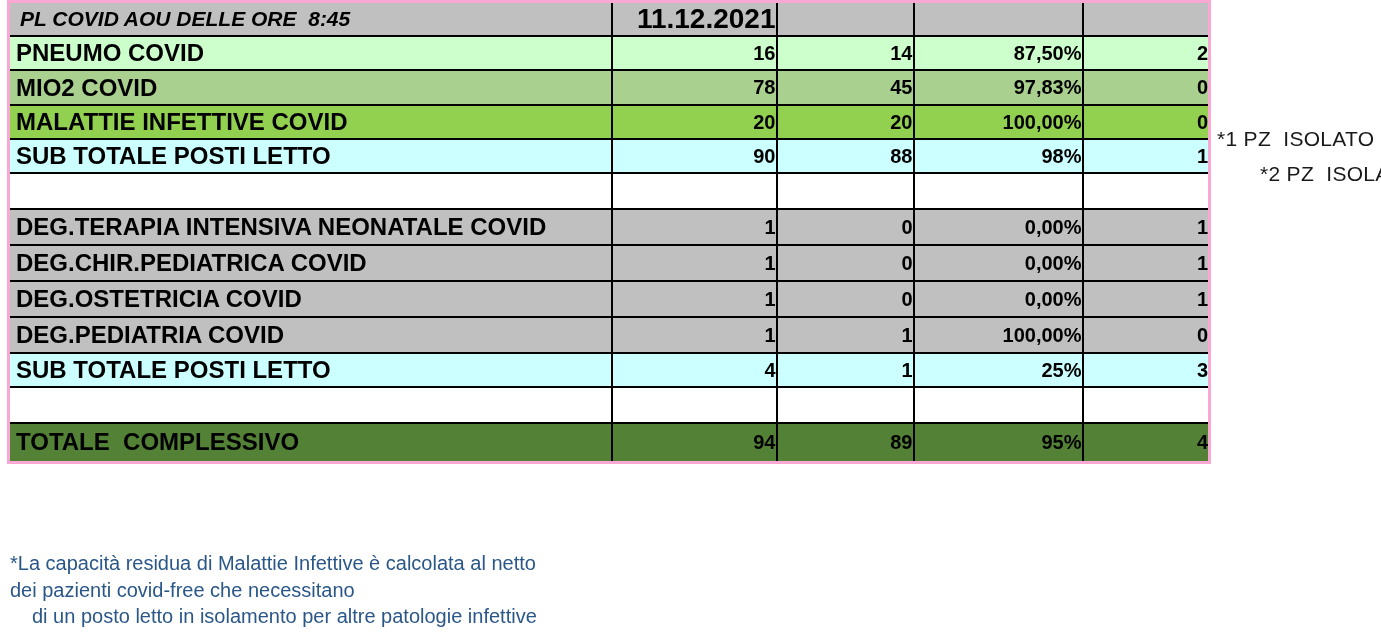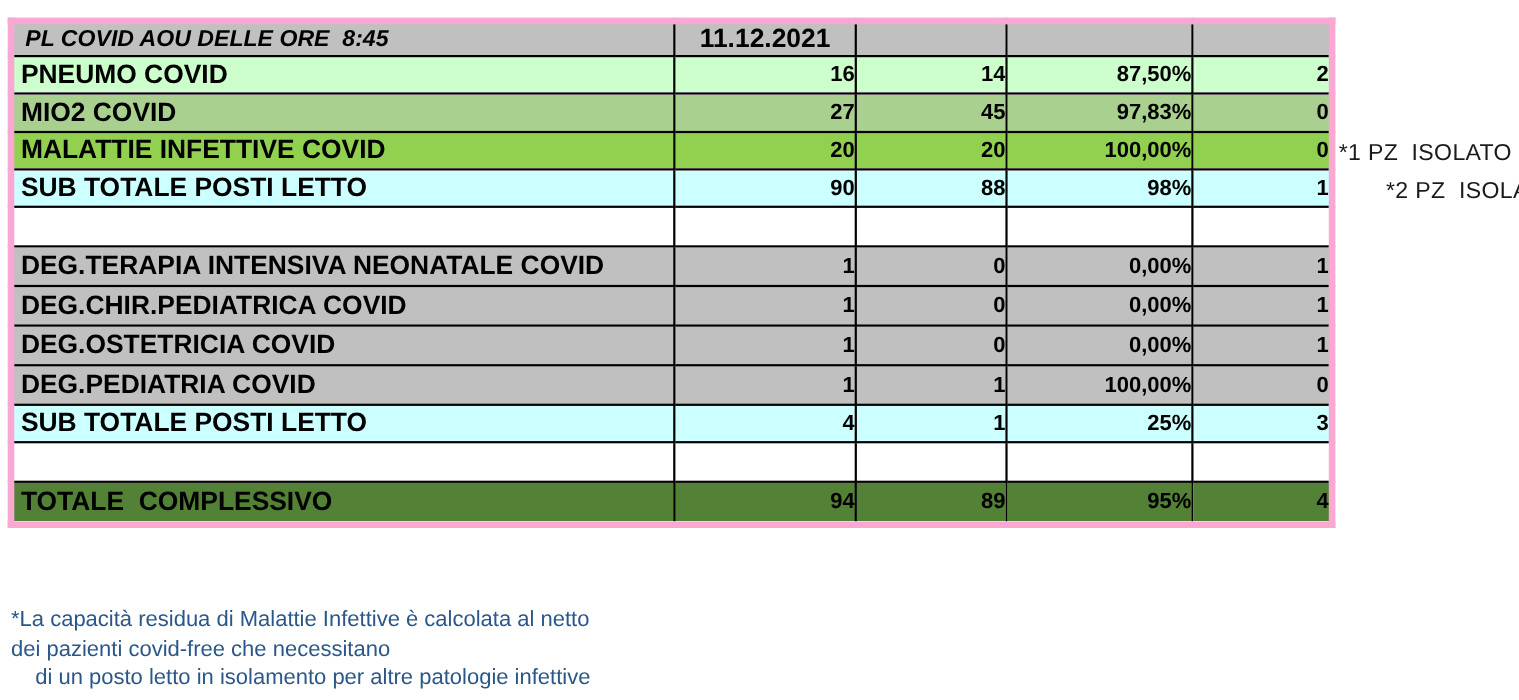"PL COVID AOU DELLE ORE" table.covid-table { border: 6px solid #f9a8d4 -> 3px solid #f9a8d4; top: 16px -> 0 }
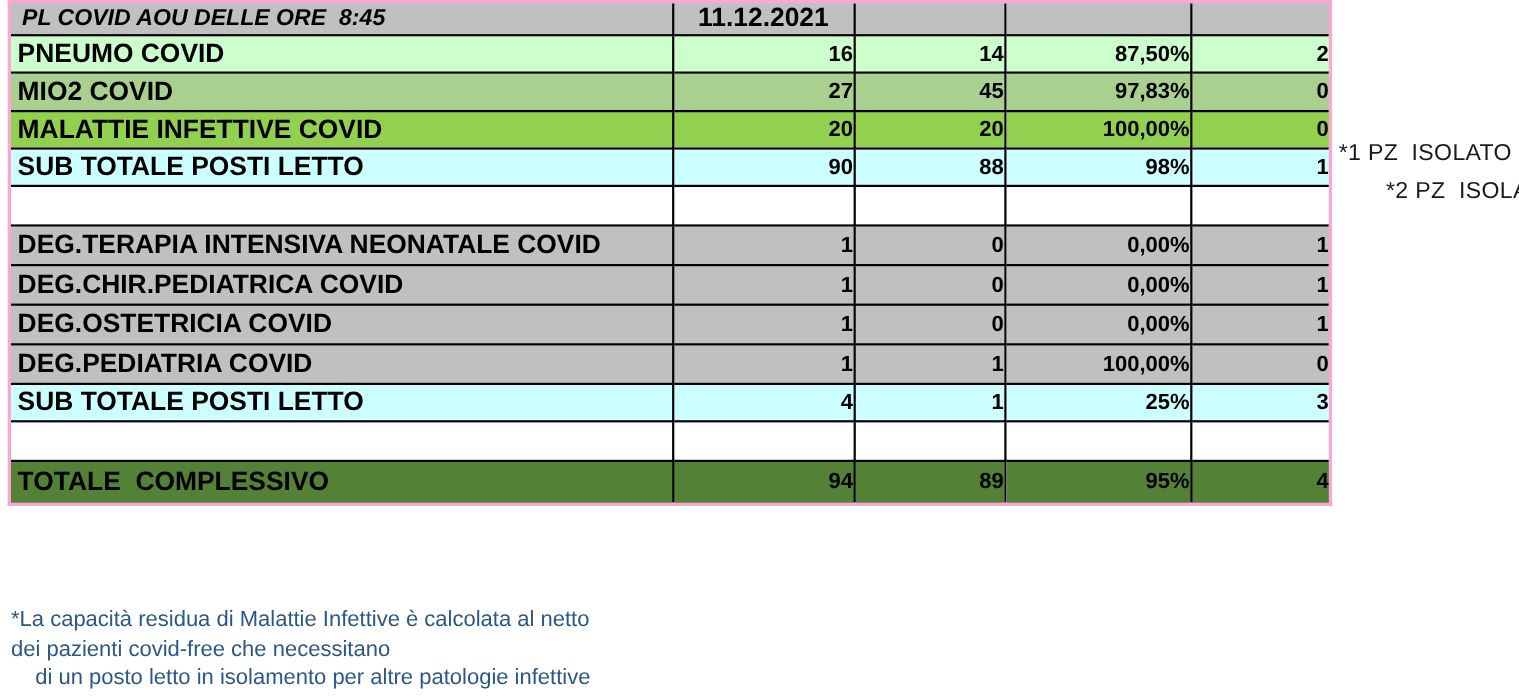"11.12.2021" td.date-cell { font-size: 24px -> 28px; text-align: center -> right }
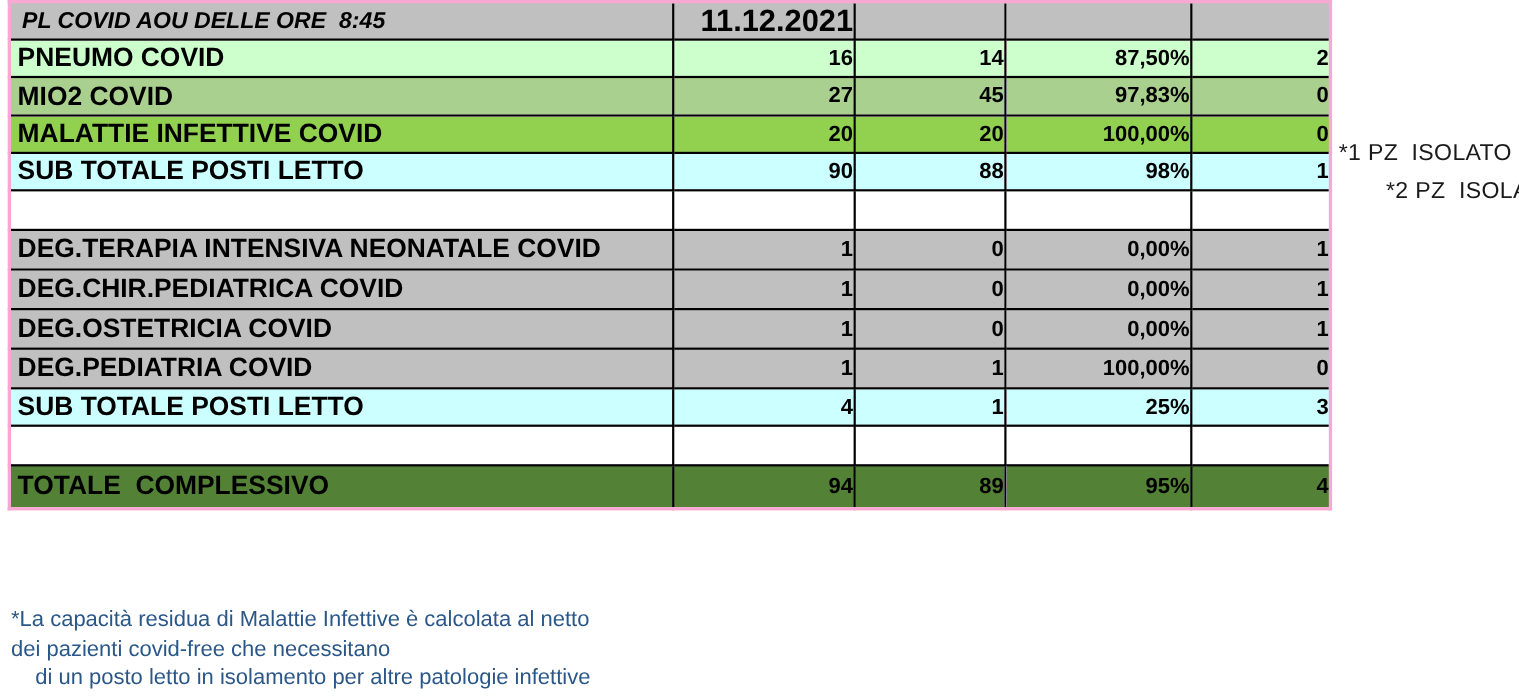"27" td.value-cell { text: 27 -> 78 }
